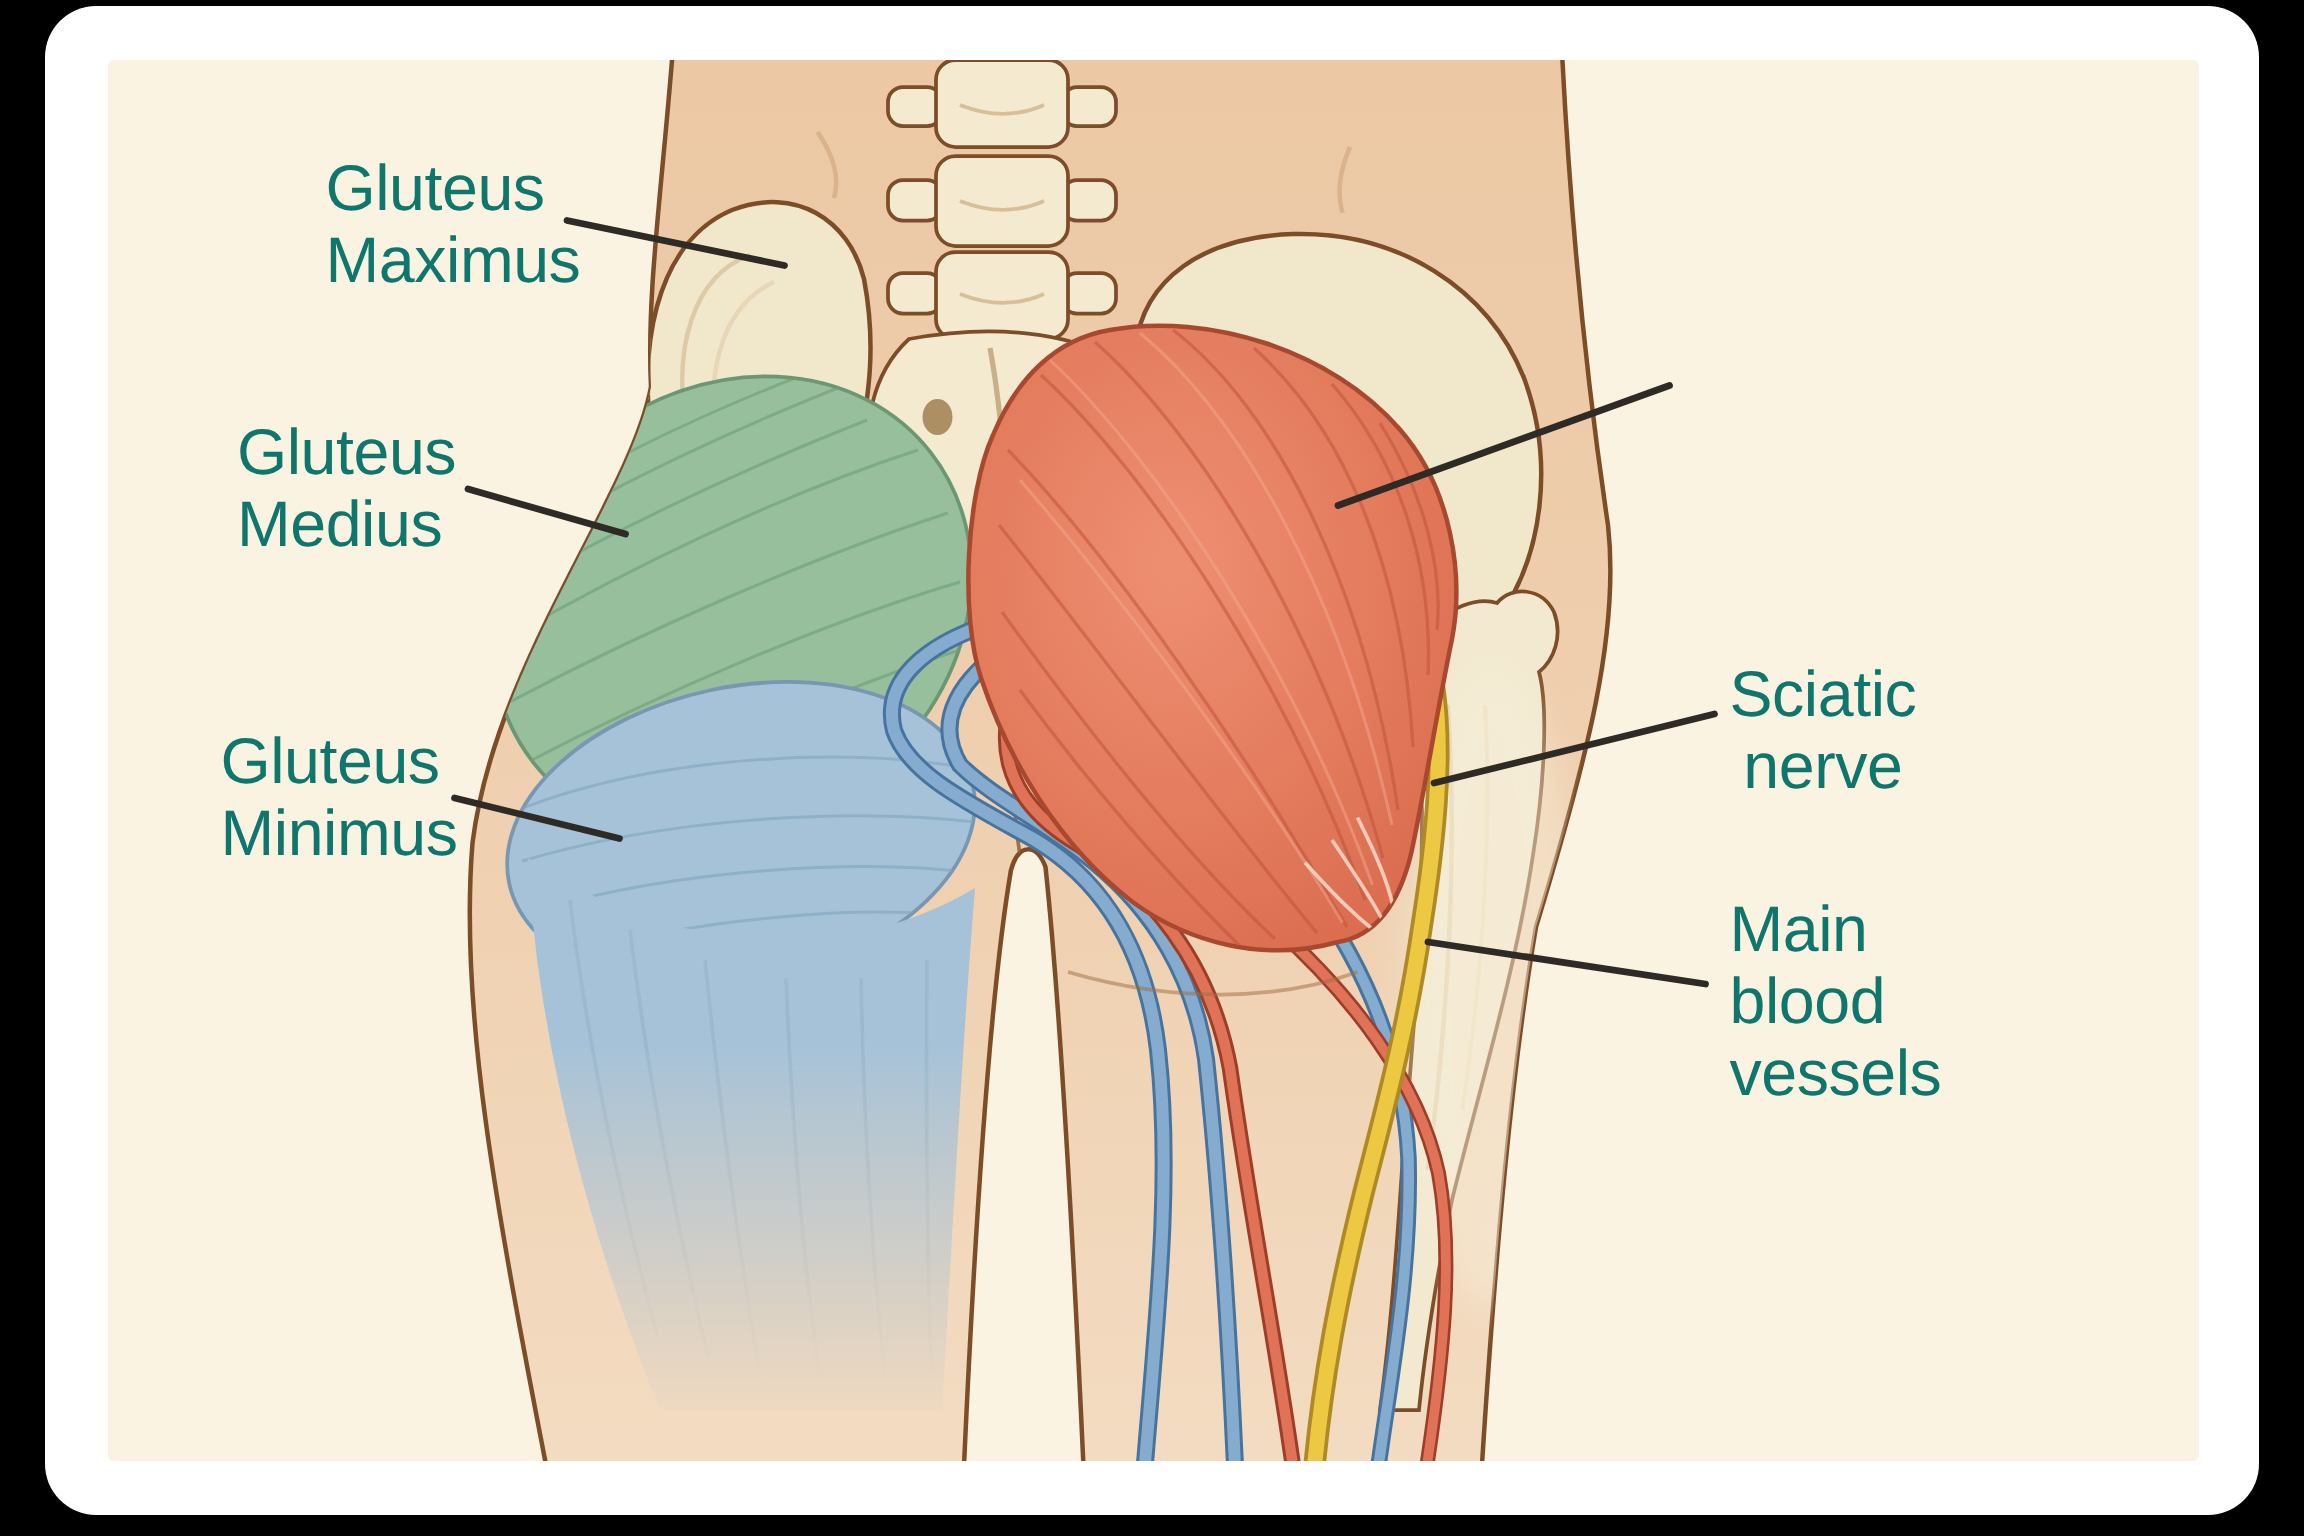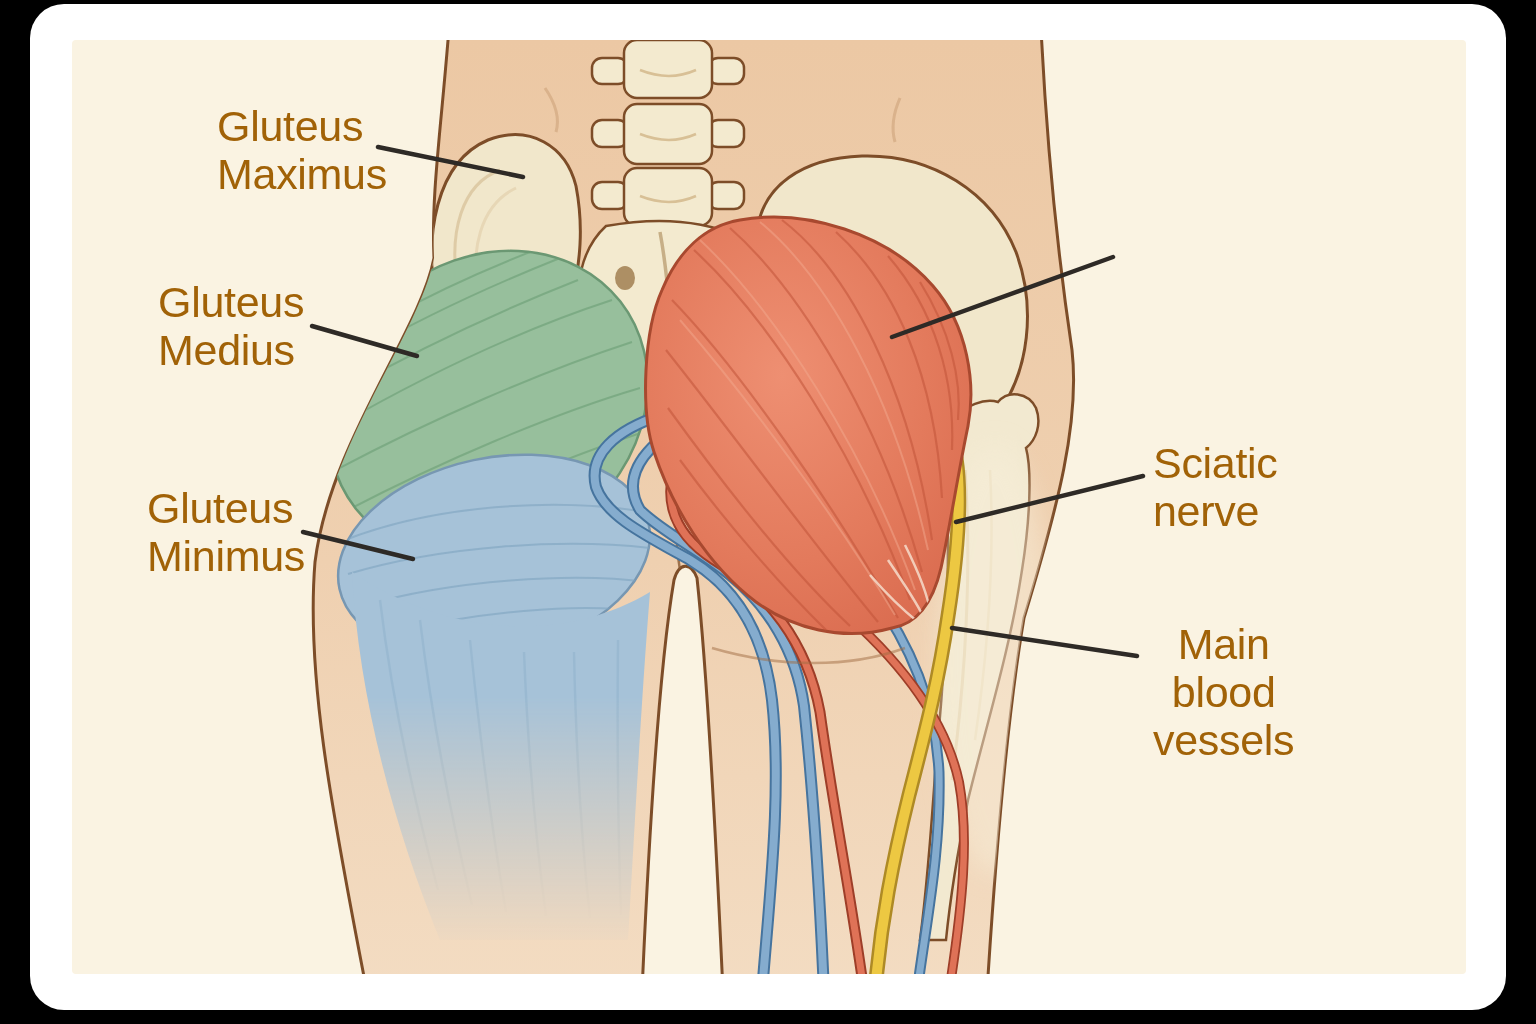"Gluteus" .label { color: #a16207 -> #0f766e }
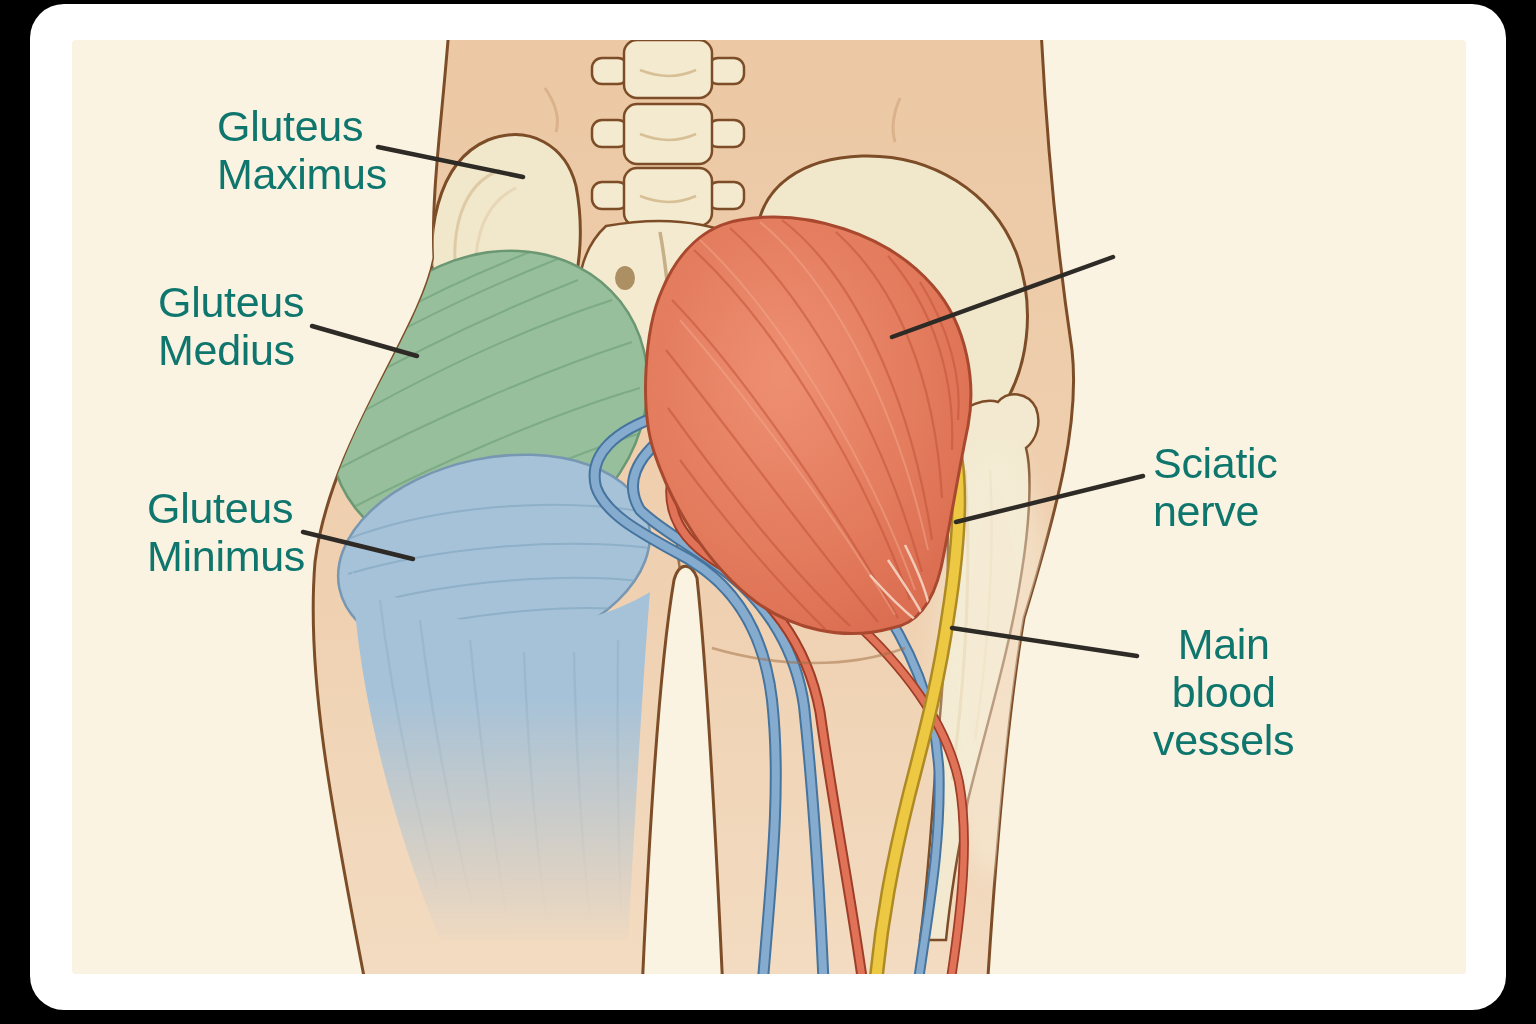"Sciatic" #lbl-sciatic { text-align: none -> center }
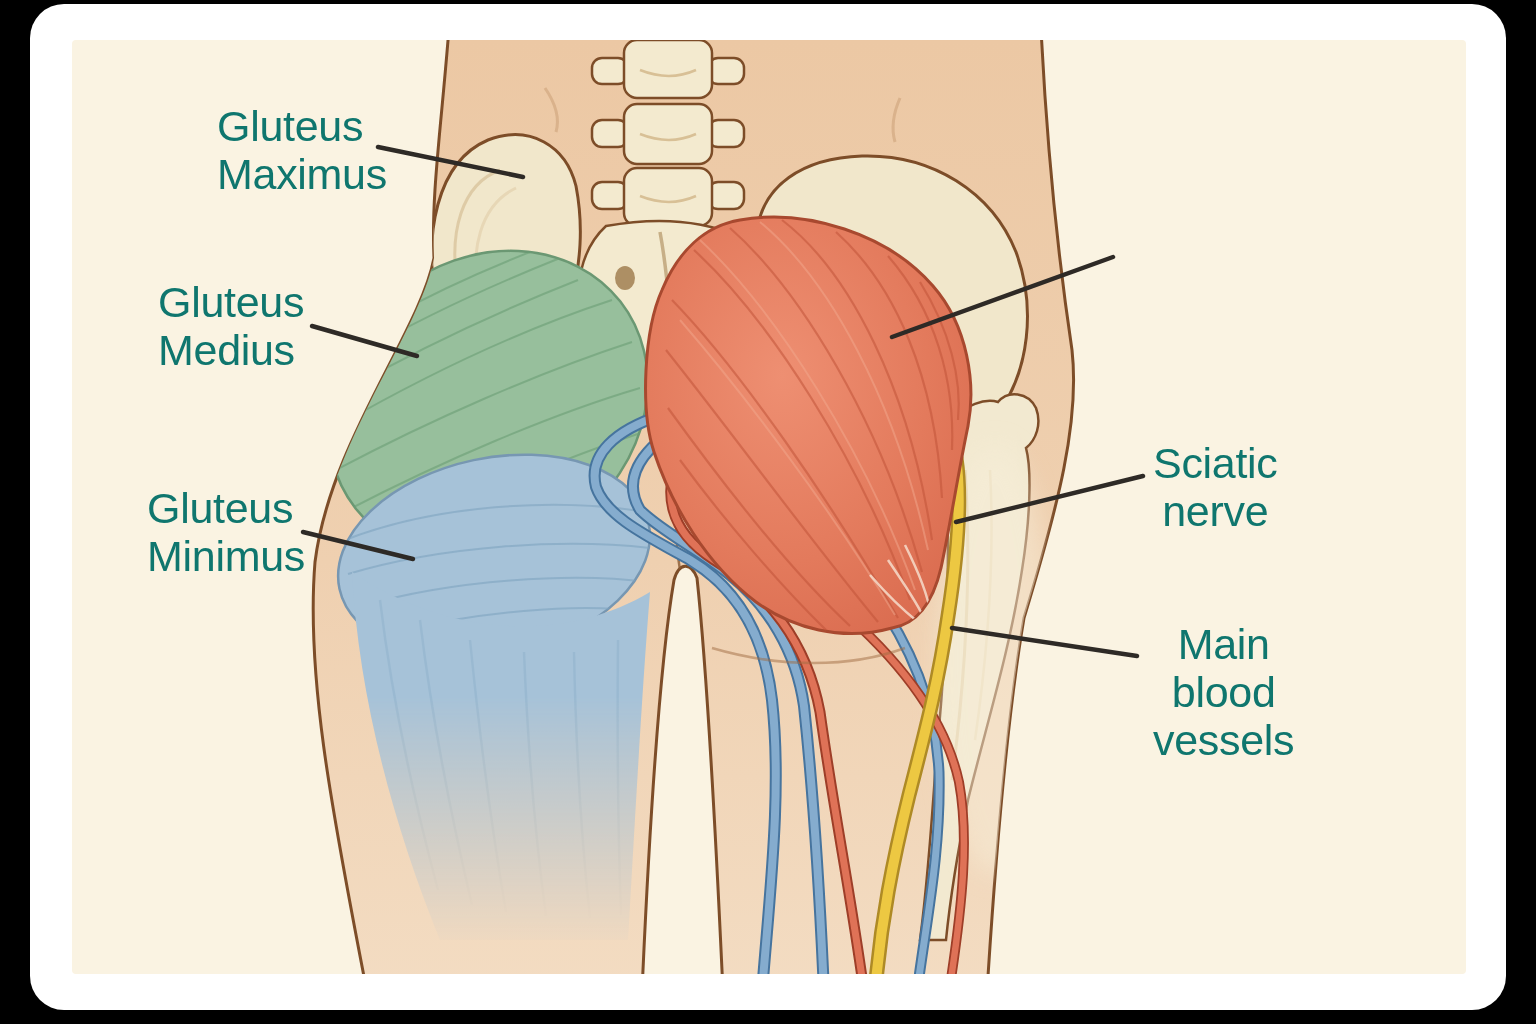"Main" #lbl-vessels { text-align: center -> none; top: 580px -> 556px }
